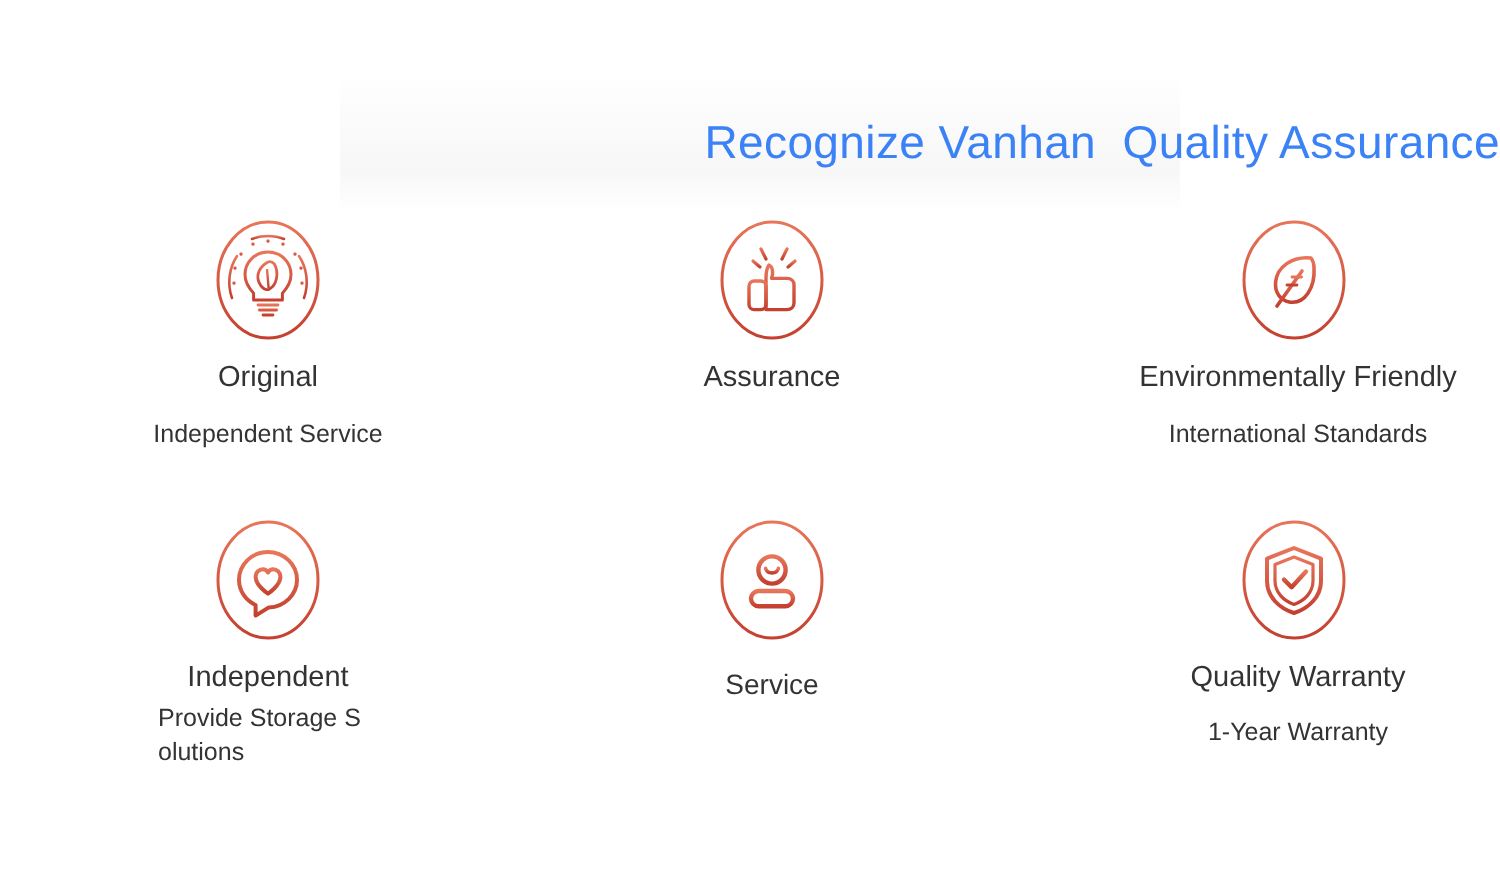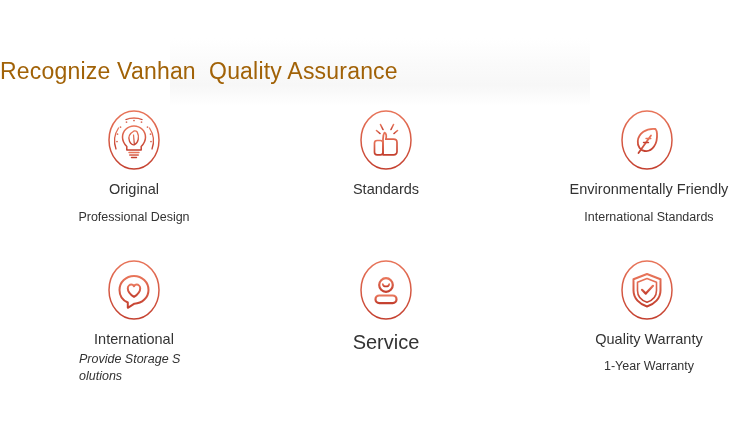"Recognize Vanhan Quality Assurance" .title-text { color: #a16207 -> #3b82f6; text-align: left -> right }
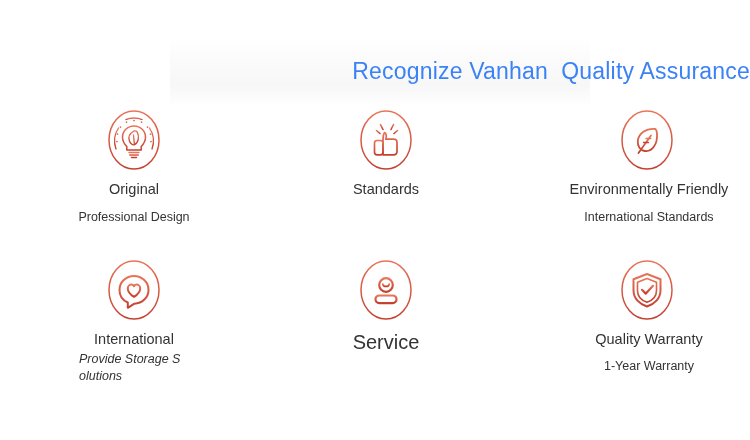"Standards" div.feat-title { text: Standards -> Assurance }
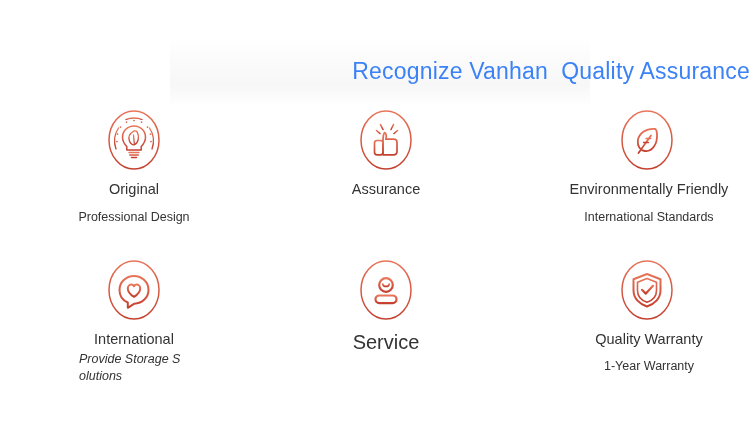"Professional Design" div.feat-sub { text: Professional Design -> Independent Service }
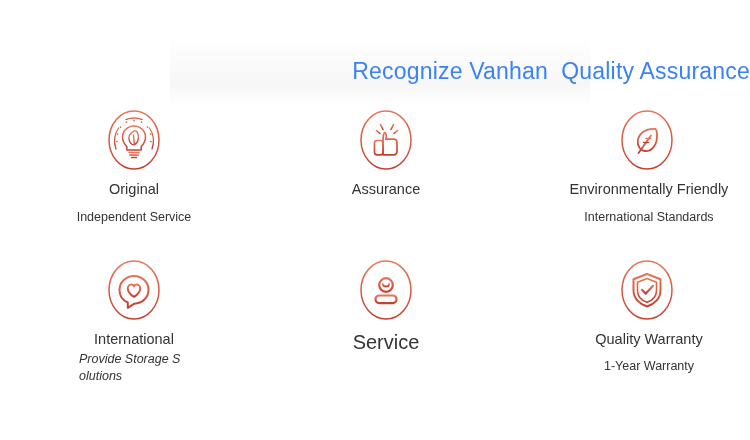"International" div.feat-title { text: International -> Independent }
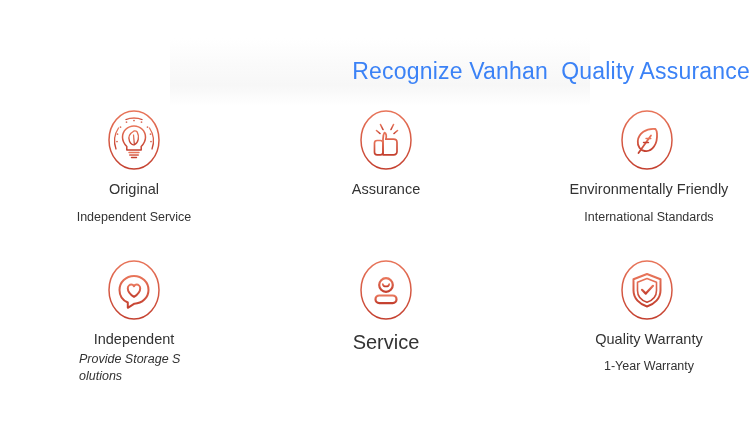"Service" .feat-title.big { font-size: 20px -> 14px }
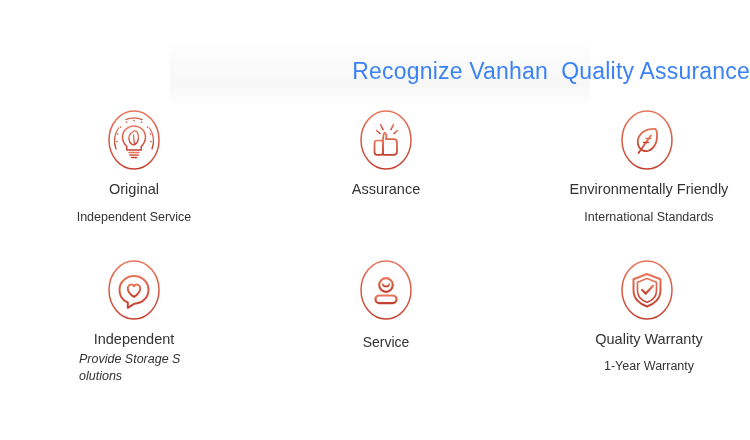"Provide Storage S" .feat-sub.tight { font-style: italic -> none }
